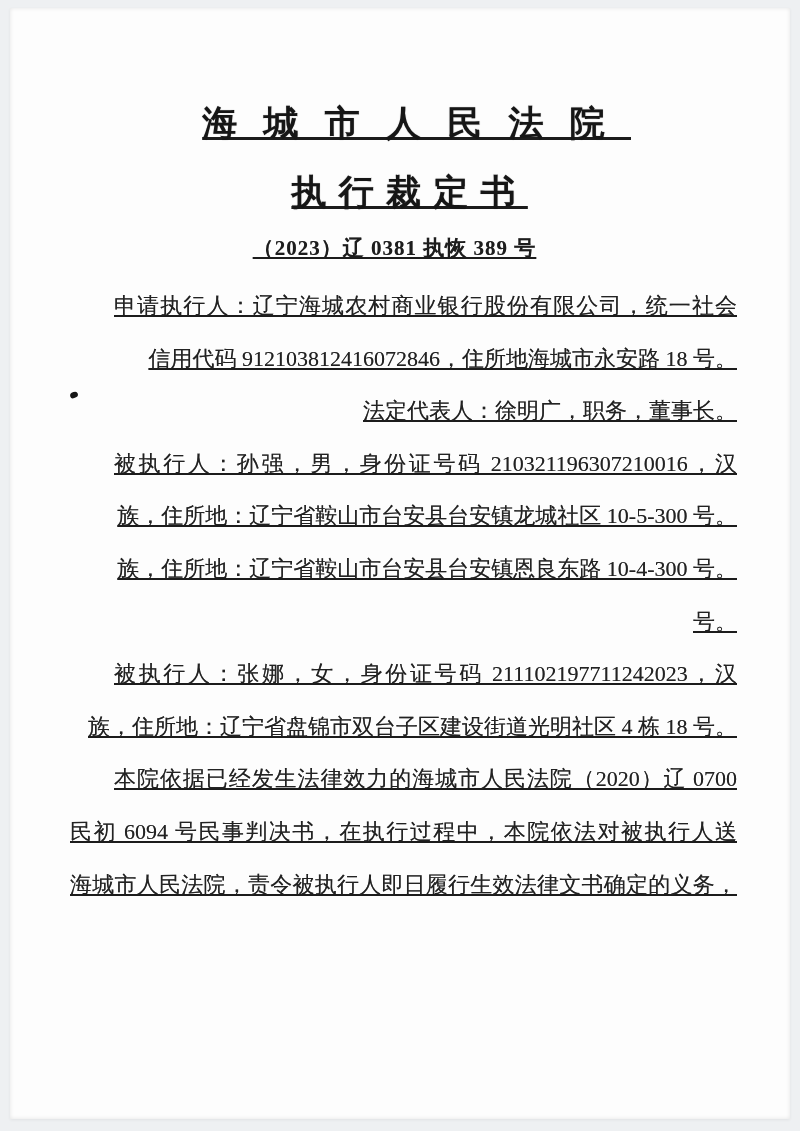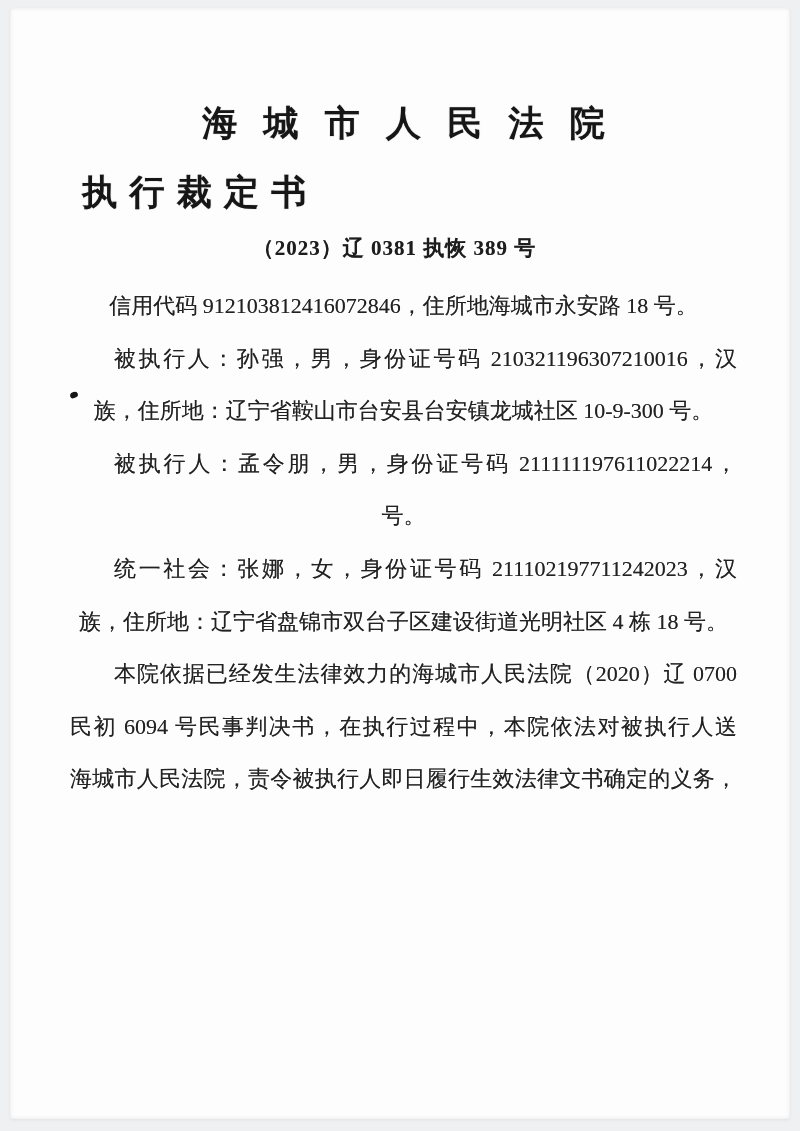"海城市人民法院" .content { text-decoration: none -> underline }
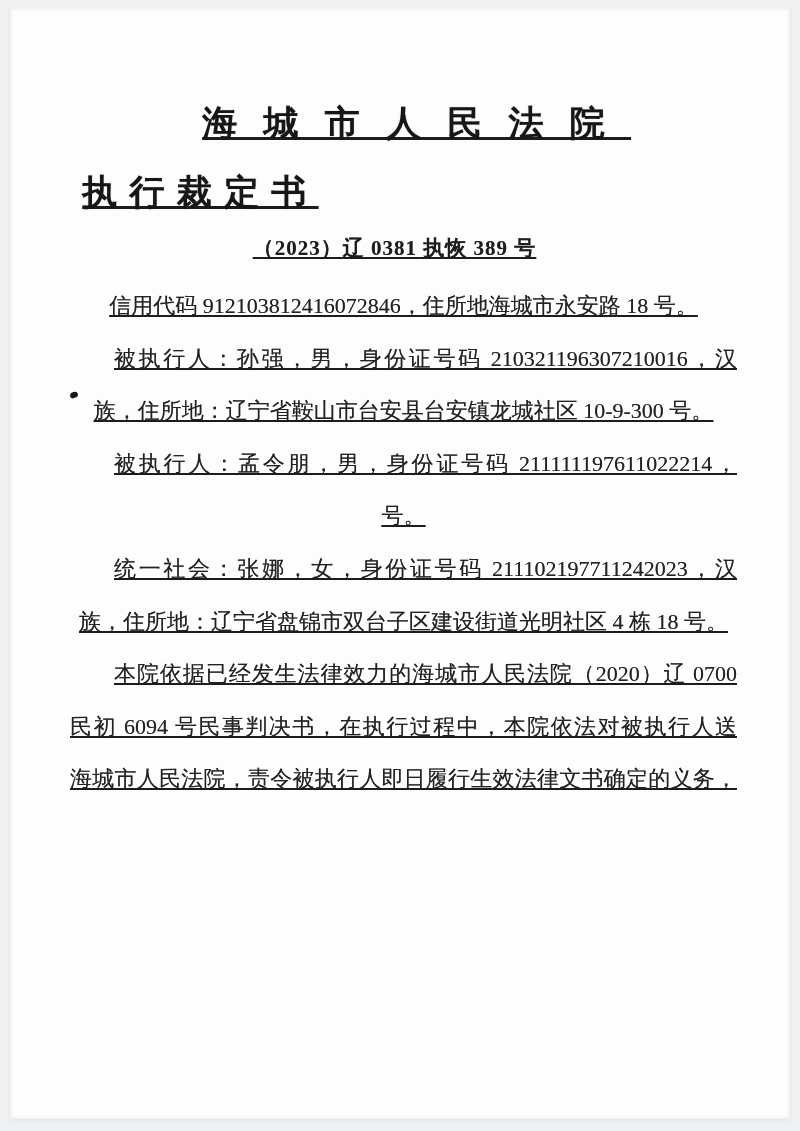"执行裁定书" .doc-type { text-align: left -> center }
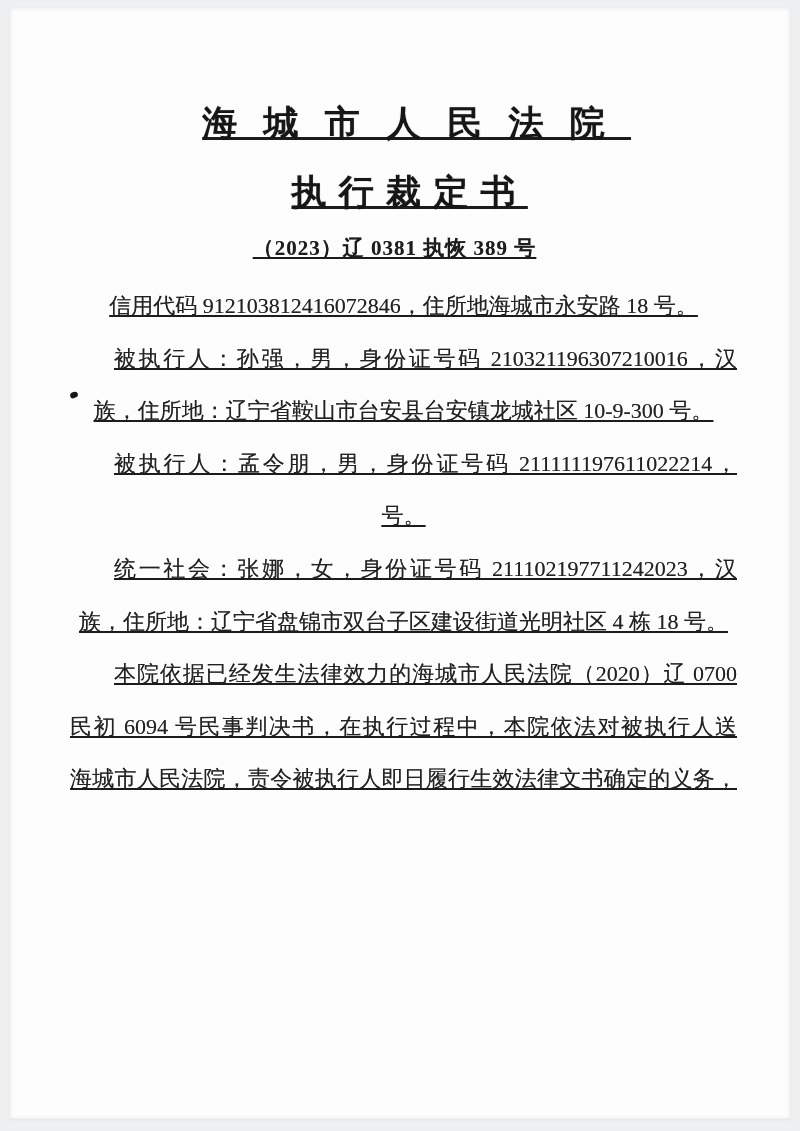"申请执行人：辽宁海城农村商业银行股份有限公司，统一社会" div.ln { html: none -> <div>申请执行人：辽宁海城农村商业银行股份有限公司，统一社会</div> }
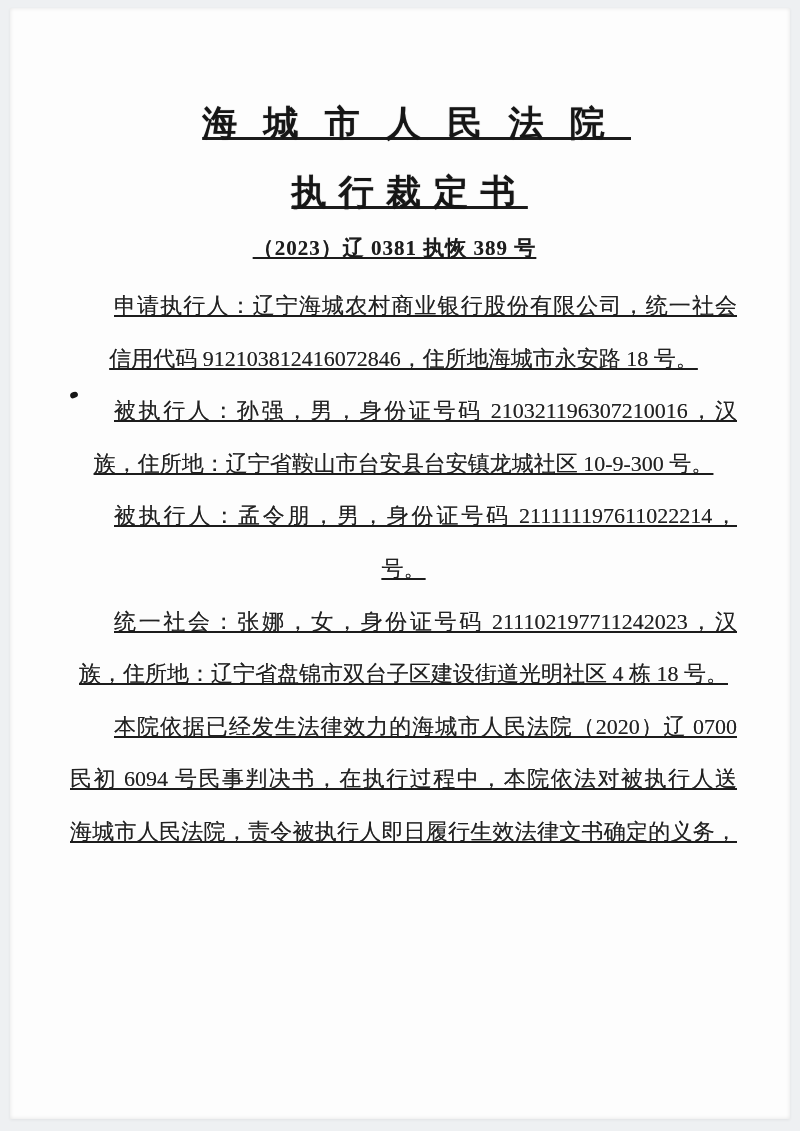"信用代码 912103812416072846，住所地海城市永安路 18 号。" .ln { text-align: center -> right }
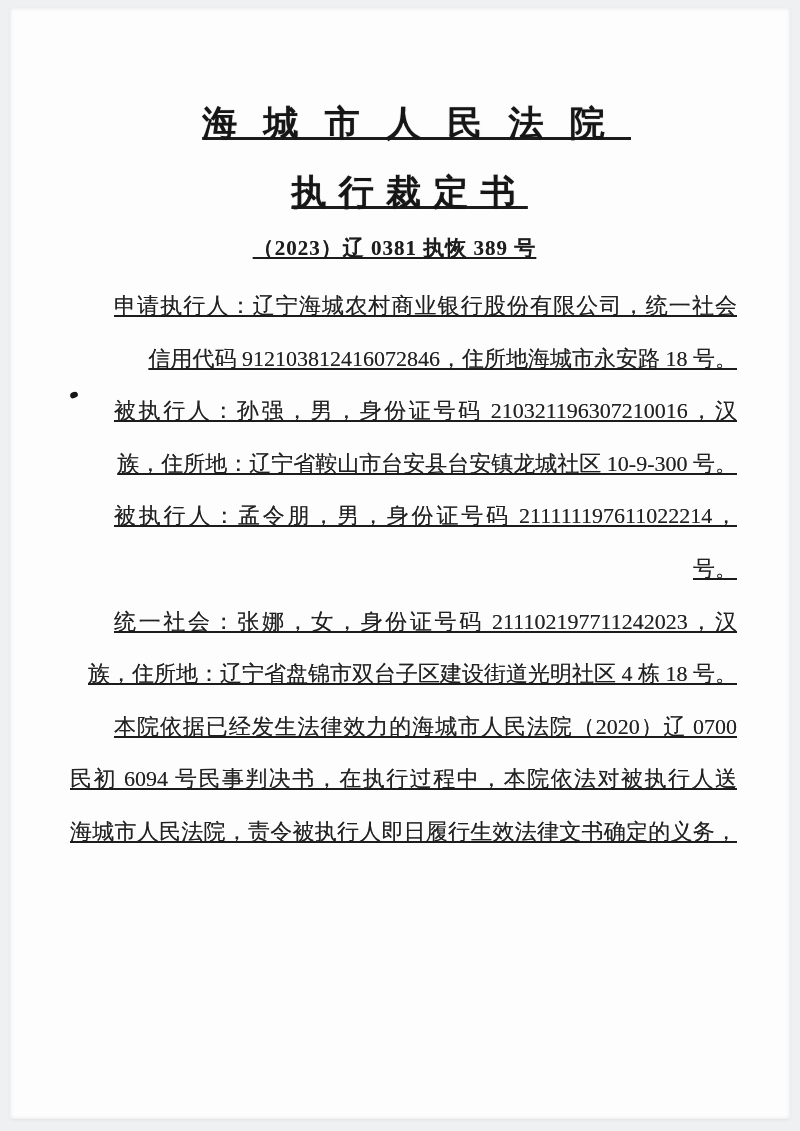"法定代表人：徐明广，职务，董事长。" div.ln { html: none -> <div>法定代表人：徐明广，职务，董事长。</div> }
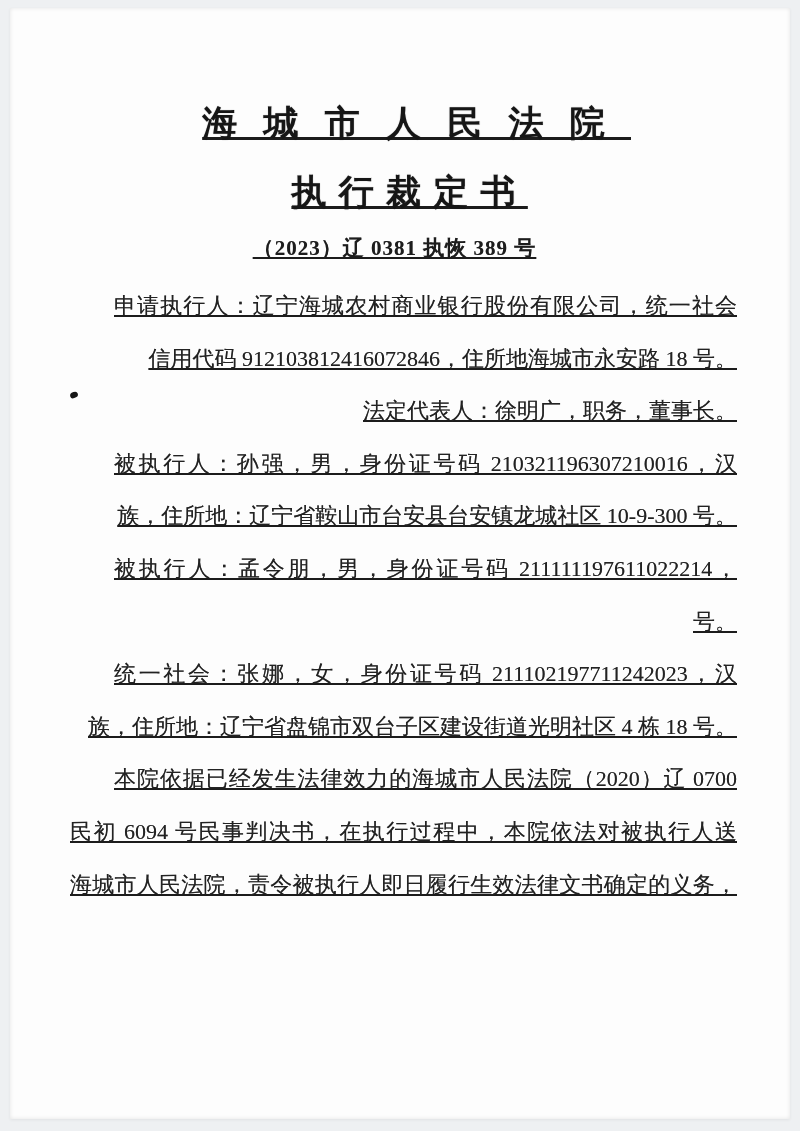"族，住所地：辽宁省鞍山市台安县台安镇龙城社区 10-9-300 号。" div.ln { text: 10-9-300 -> 10-5-300 }
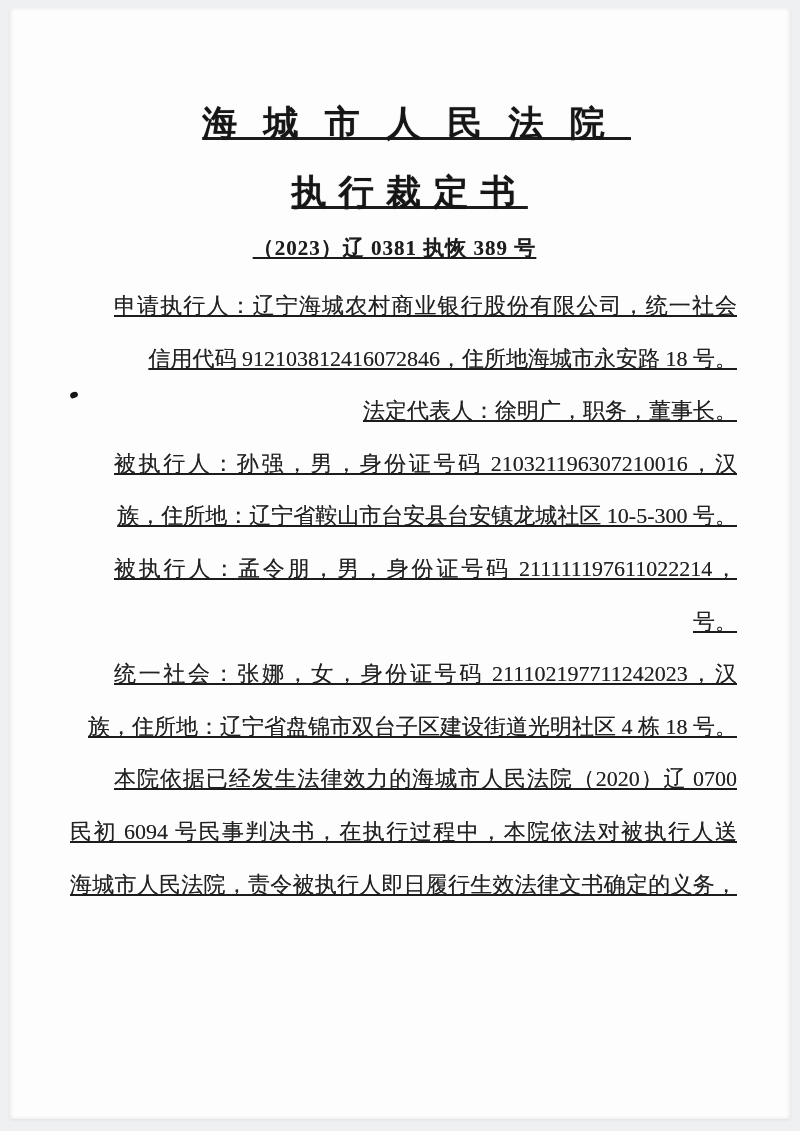"族，住所地：辽宁省鞍山市台安县台安镇恩良东路 10-4-300 号。" div.ln { html: none -> <div>族，住所地：辽宁省鞍山市台安县台安镇恩良东路 10-4-300 号。</div> }
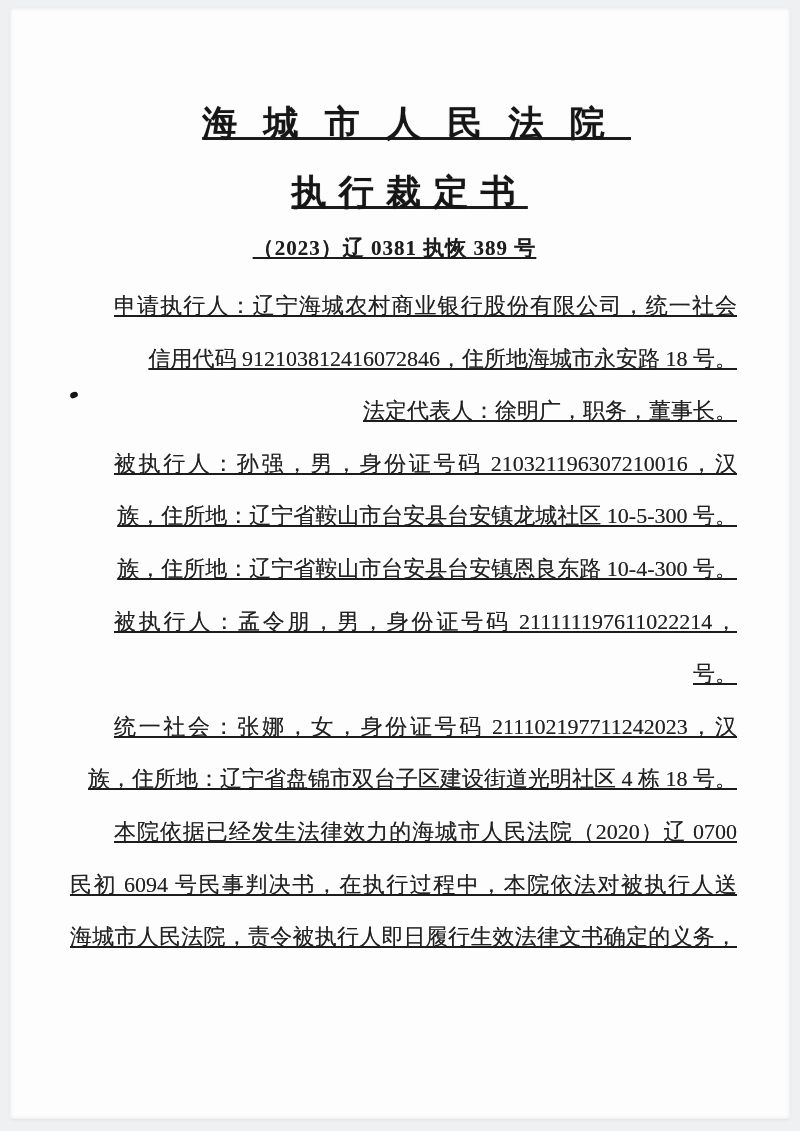"被执行人：孟令朋，男，身份证号码 211111197611022214，" div.ln { html: <div>被执行人：孟令朋，男，身份证号码 211111197611022214，</div> -> none }
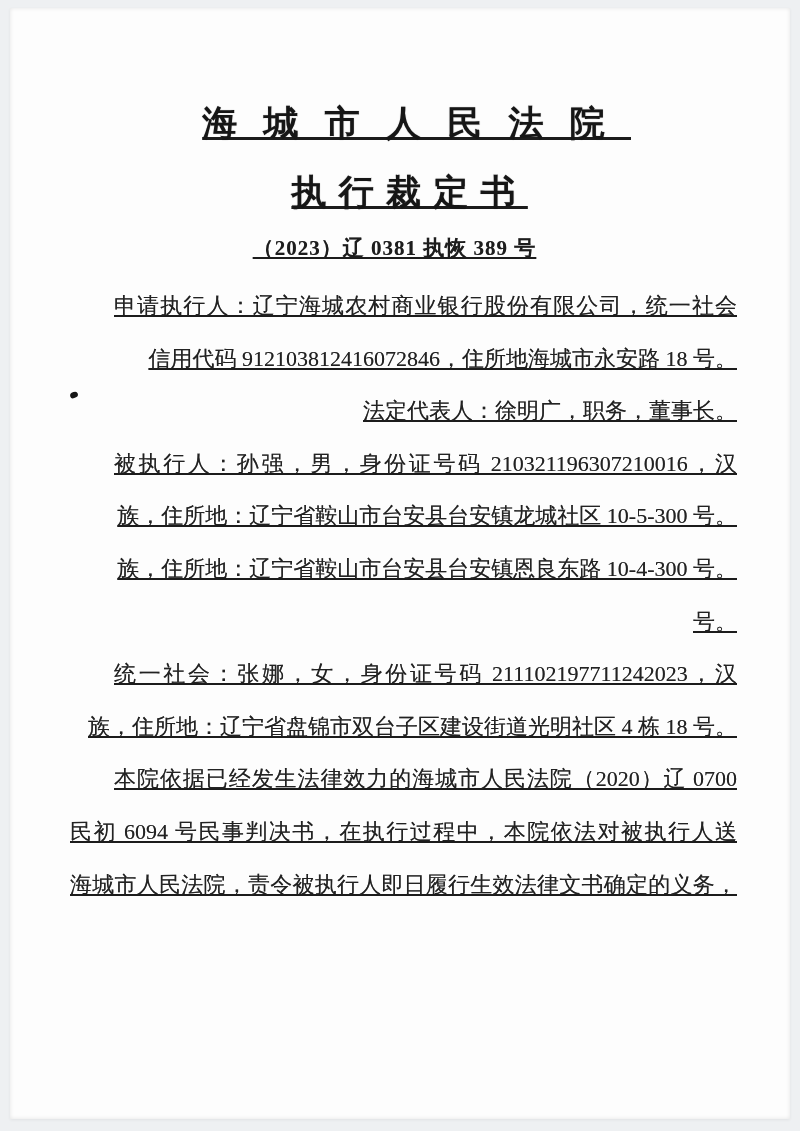"统一社会：张娜，女，身份证号码 211102197711242023，汉" div.ln { text: 统一社会 -> 被执行人 }
